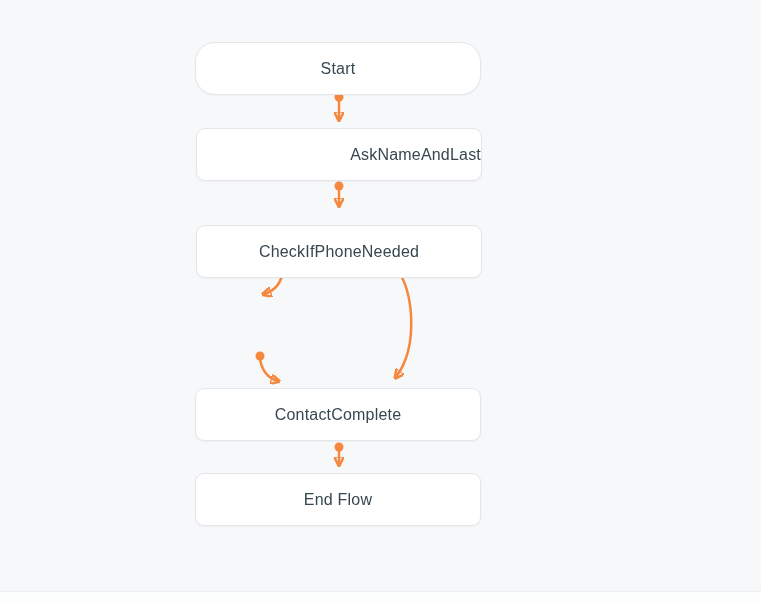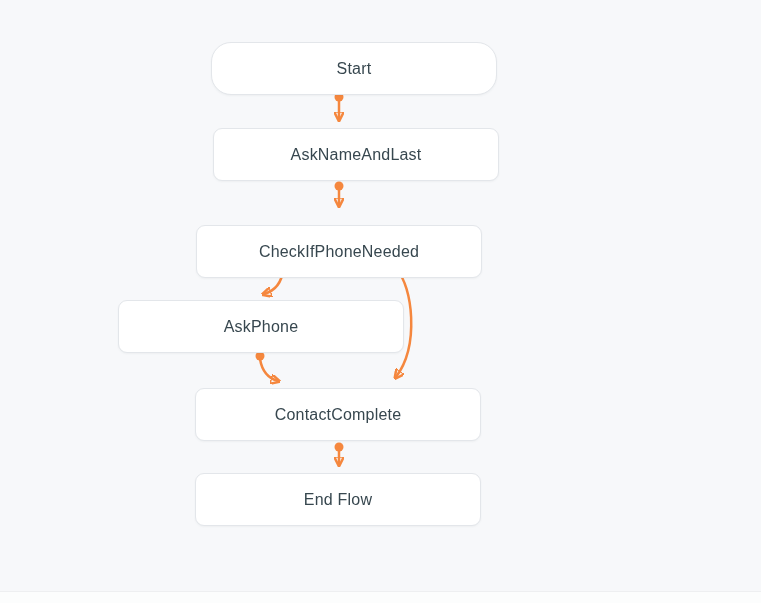"Start" #node-start { left: 211px -> 195px }
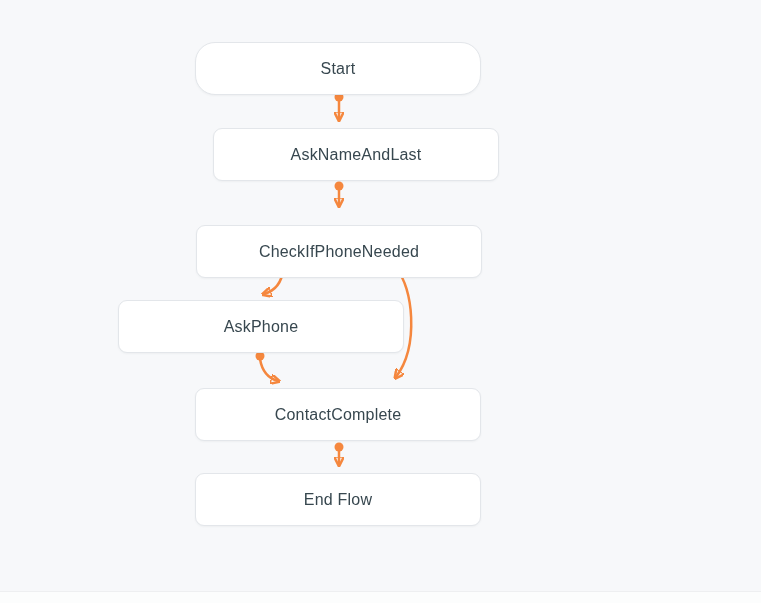"AskNameAndLast" #node-ask-name { justify-content: none -> flex-end; left: 213px -> 196px }
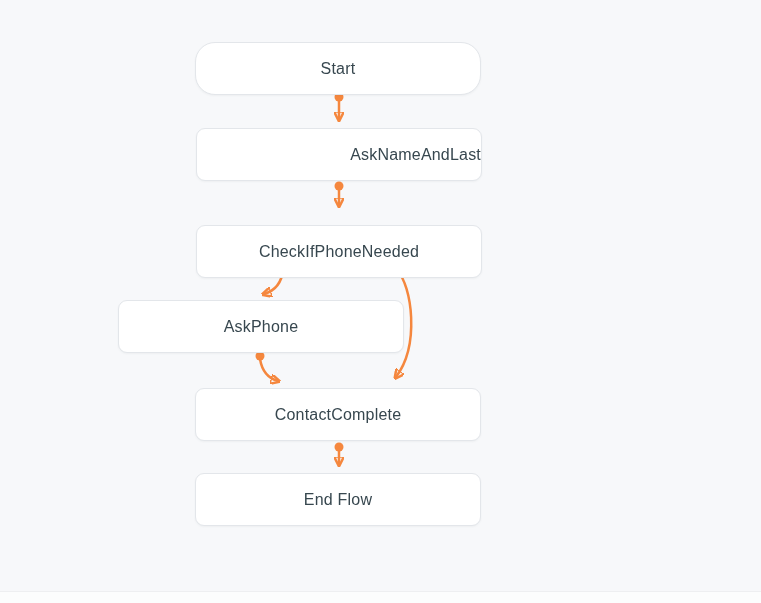"AskPhone" div.node { html: <div> <span>AskPhone</span> </div> -> none }
